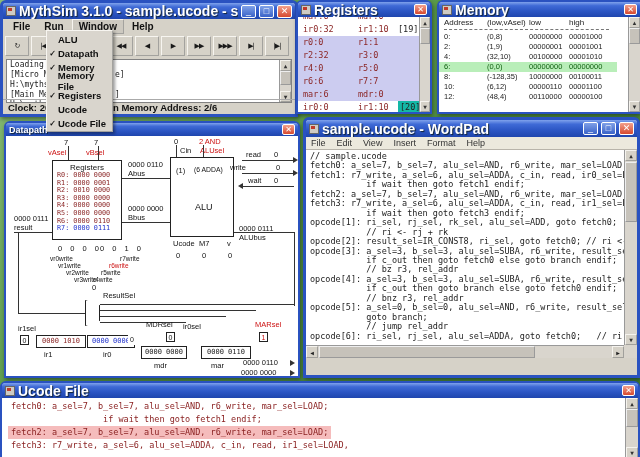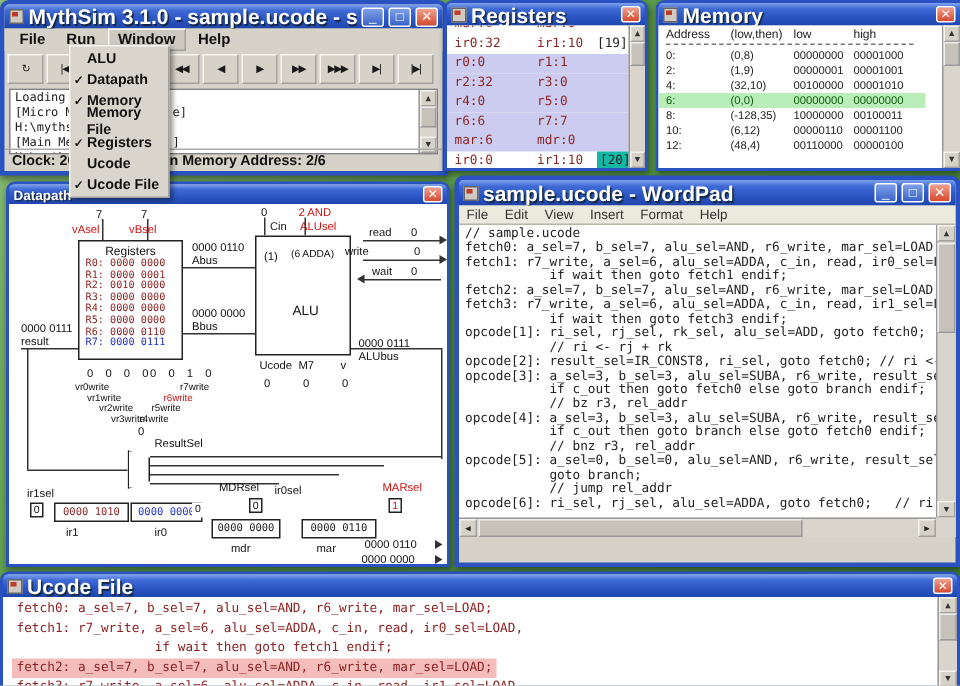"(low,then)" span.mc1 { text: low,then -> low,vAsel }
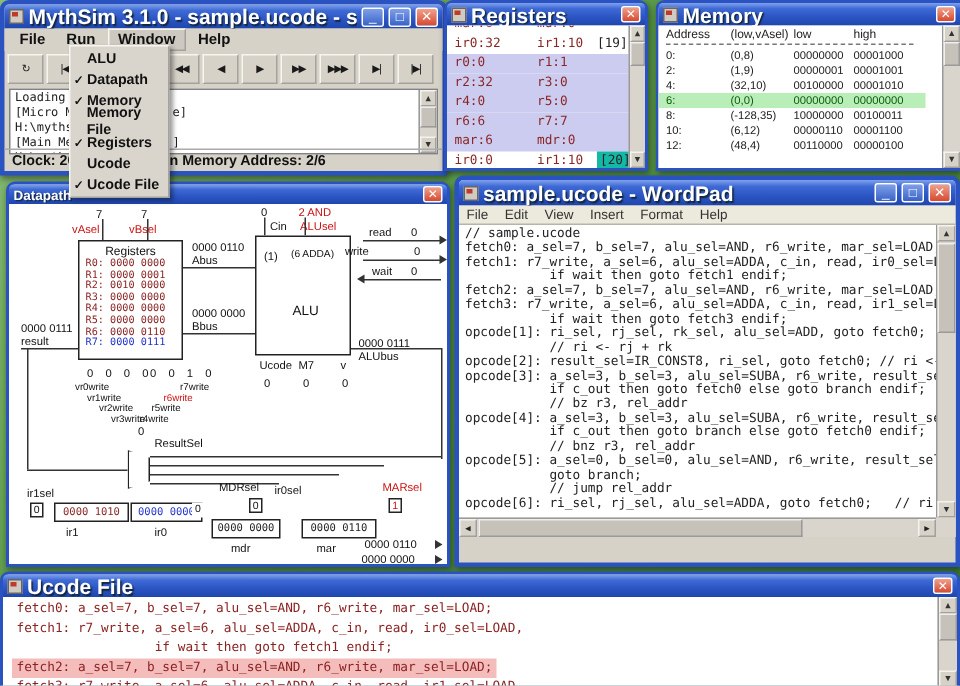"fetch1: r7_write, a_sel=6, alu_sel=ADDA, c_in, read," div.uline { html: <div>fetch1: r7_write, a_sel=6, alu_sel=ADDA, c_in, read, ir0_sel=LOAD,</div> -> none }
